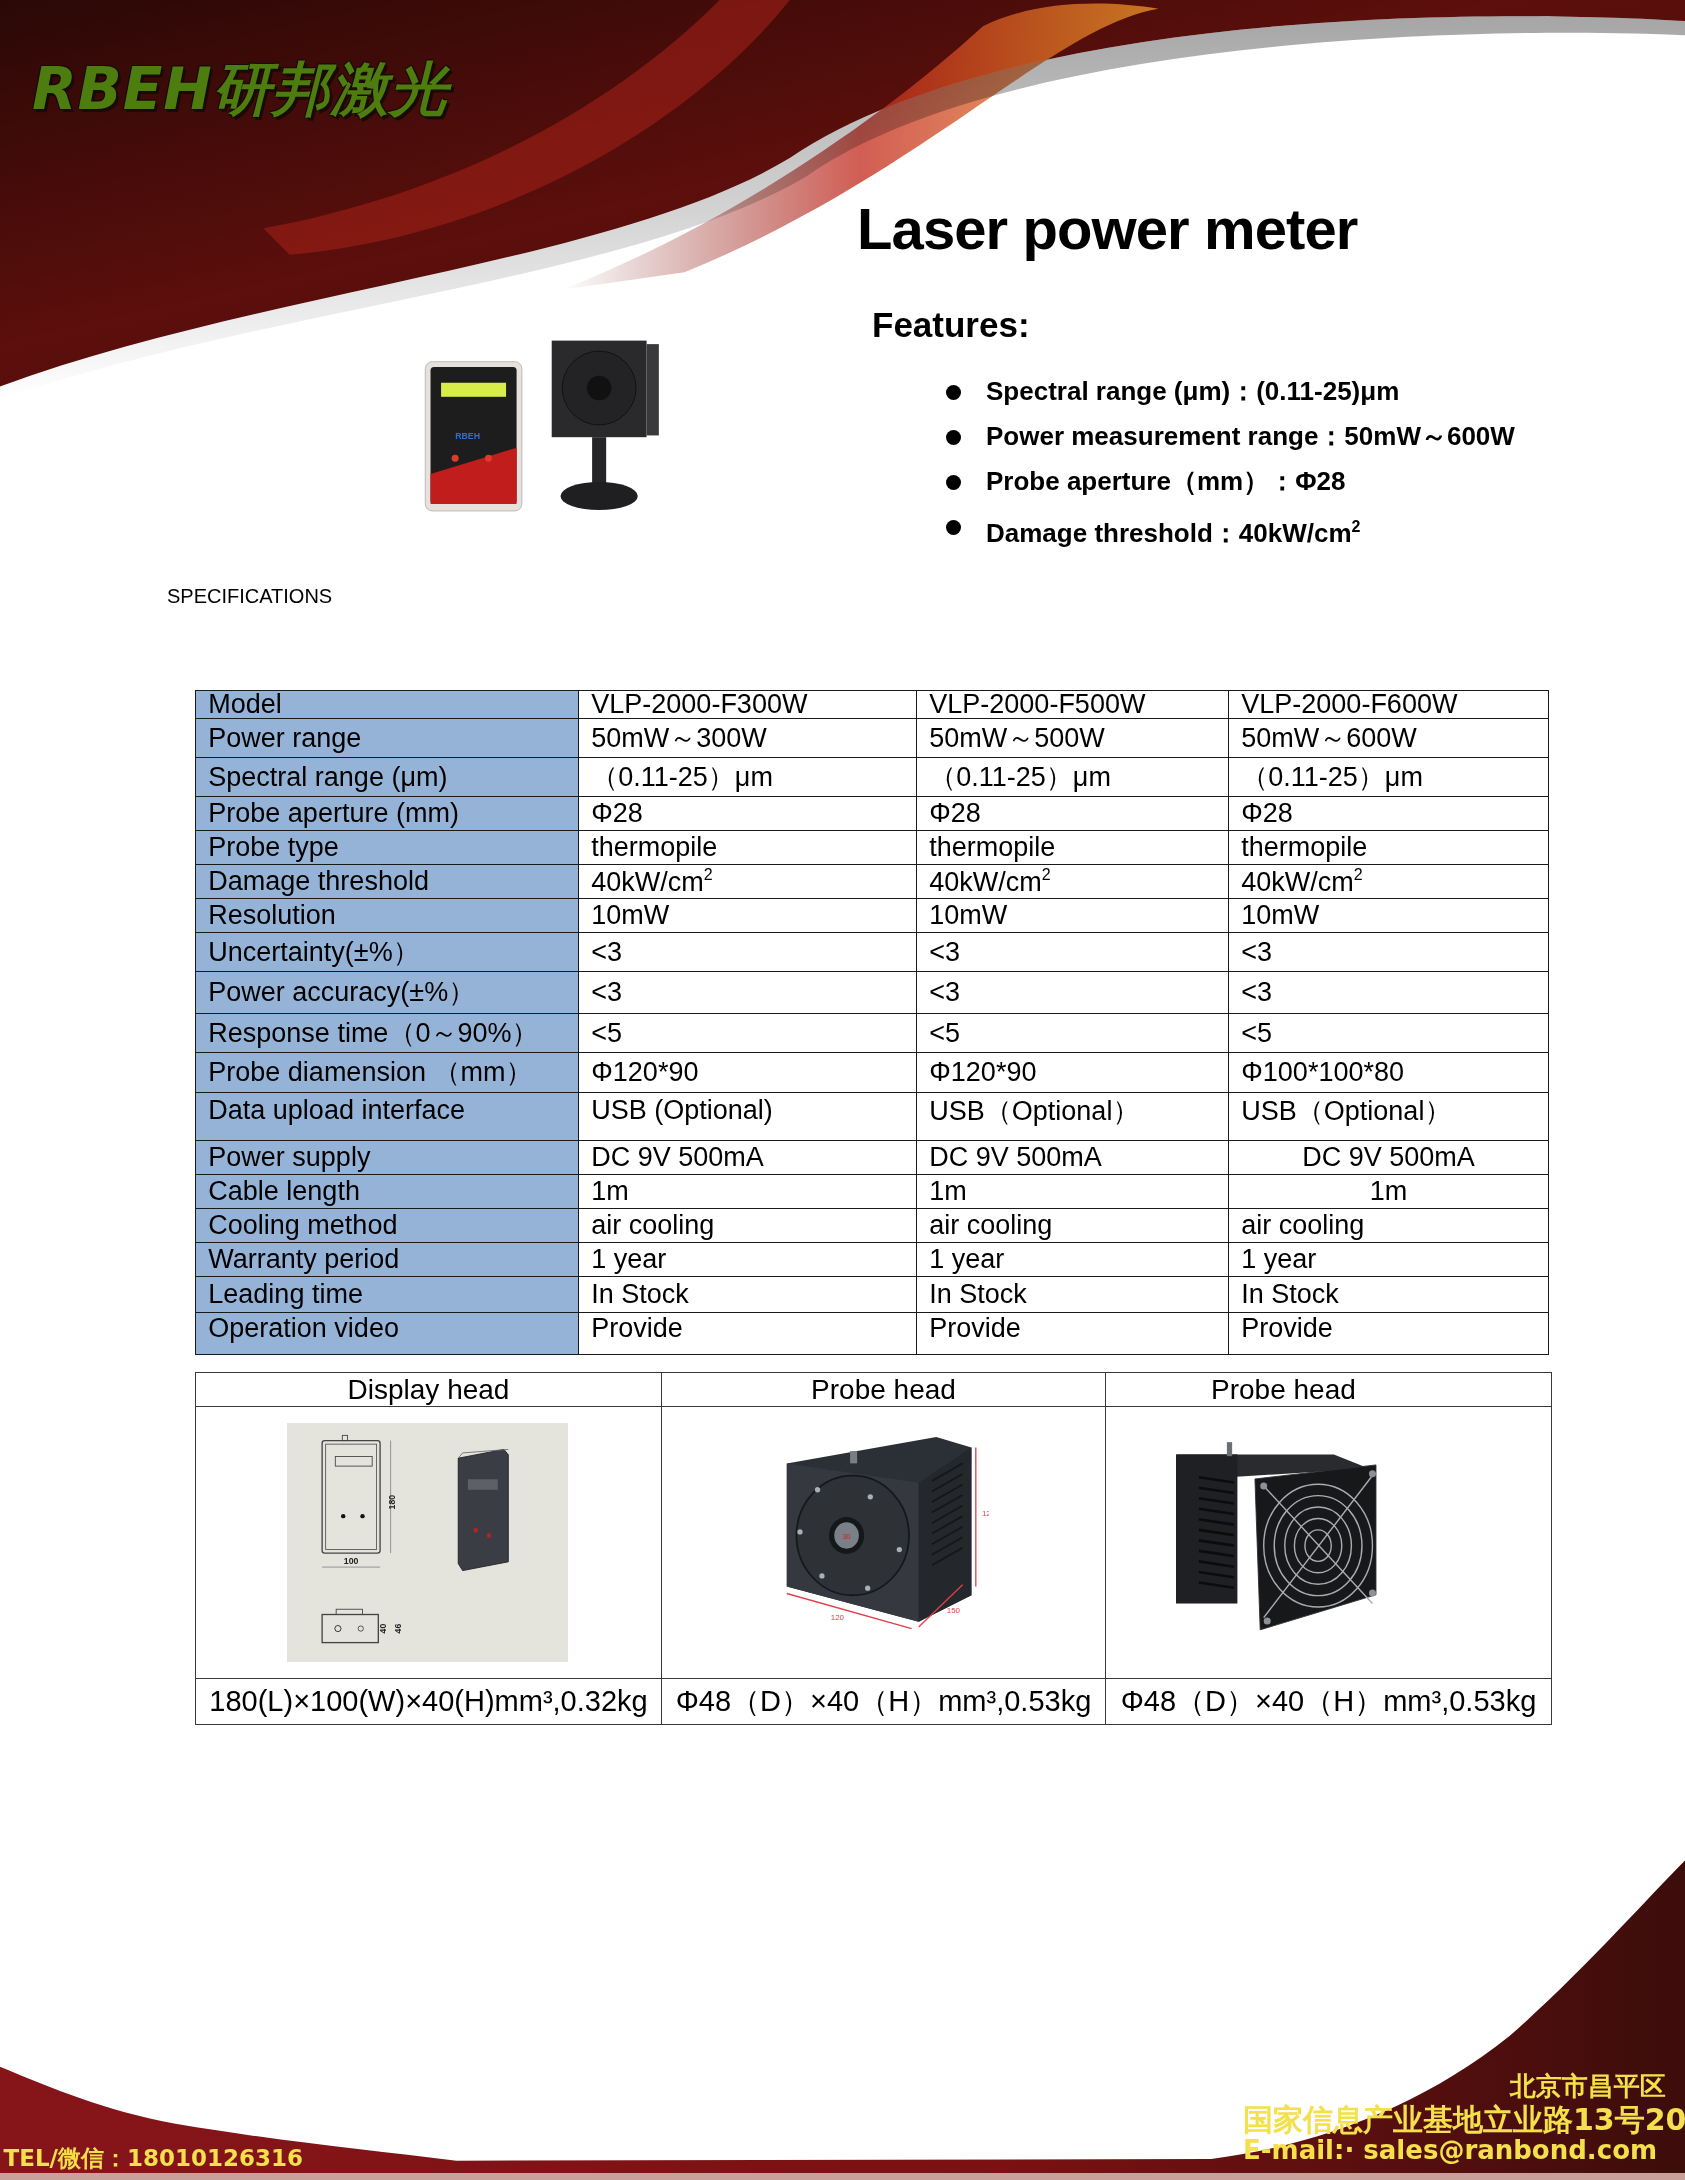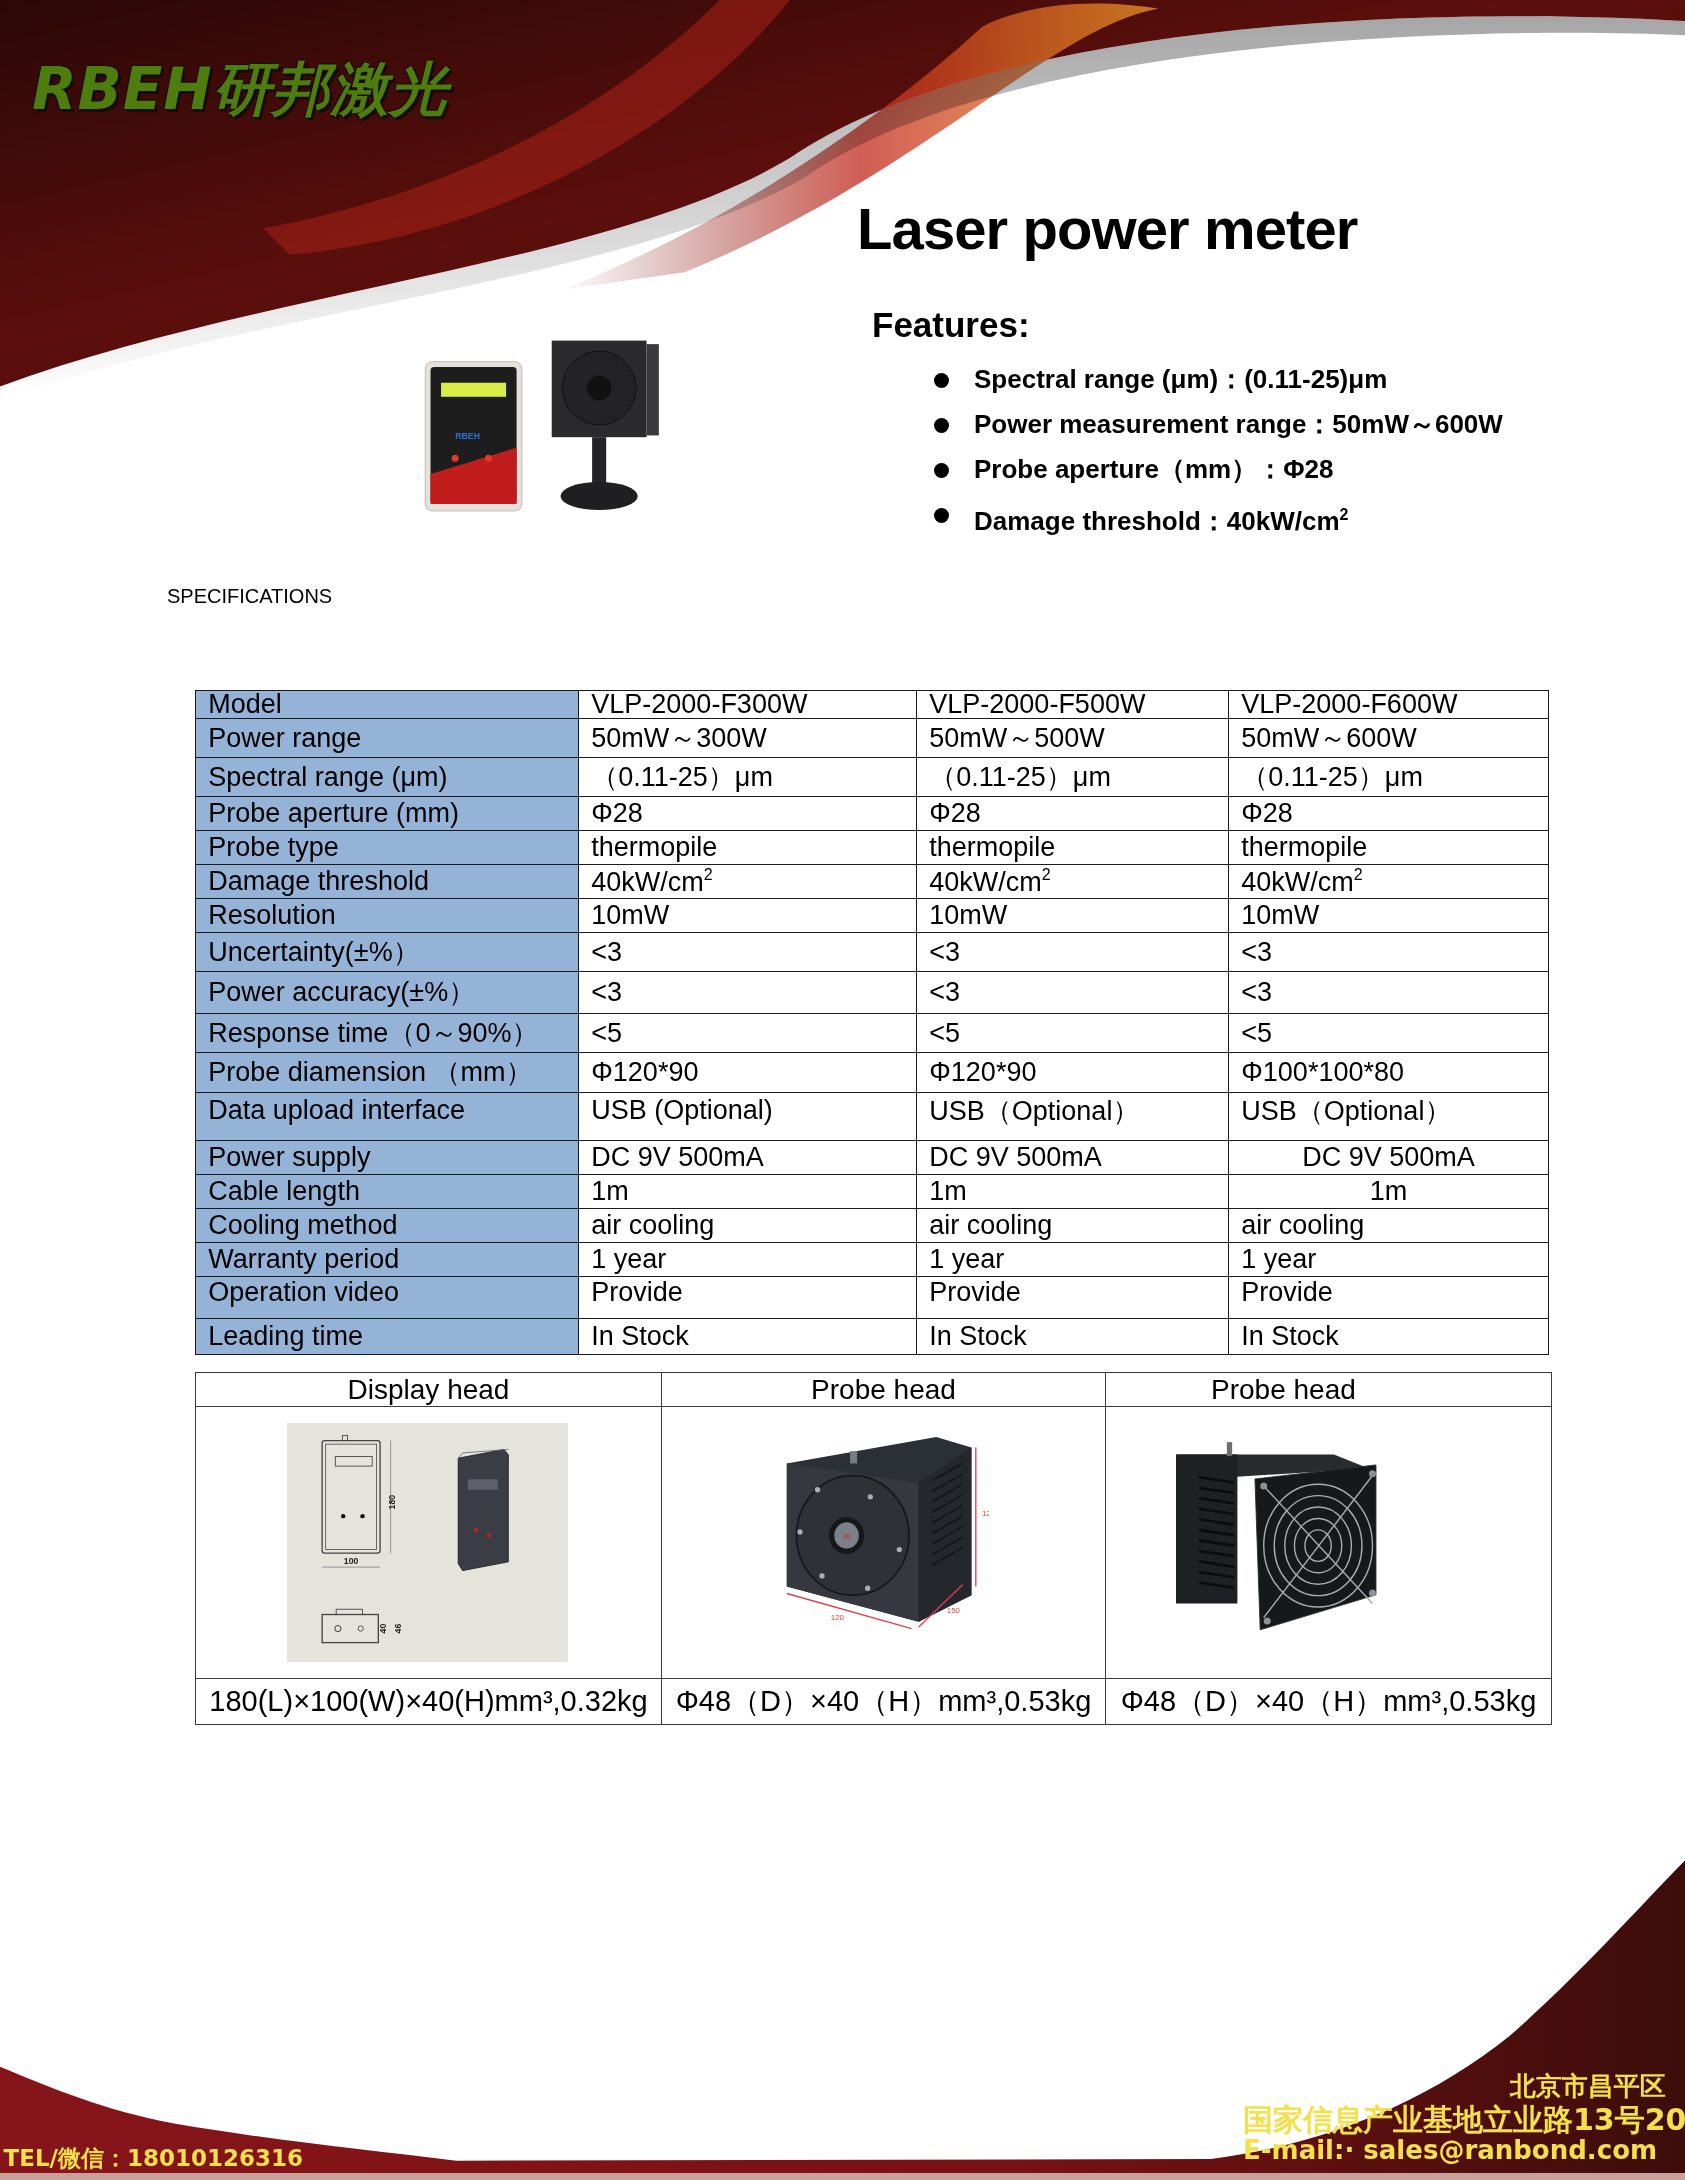"Spectral range (μm)：(0.11-25)μm" .features-list { margin: 4px -> 16px }
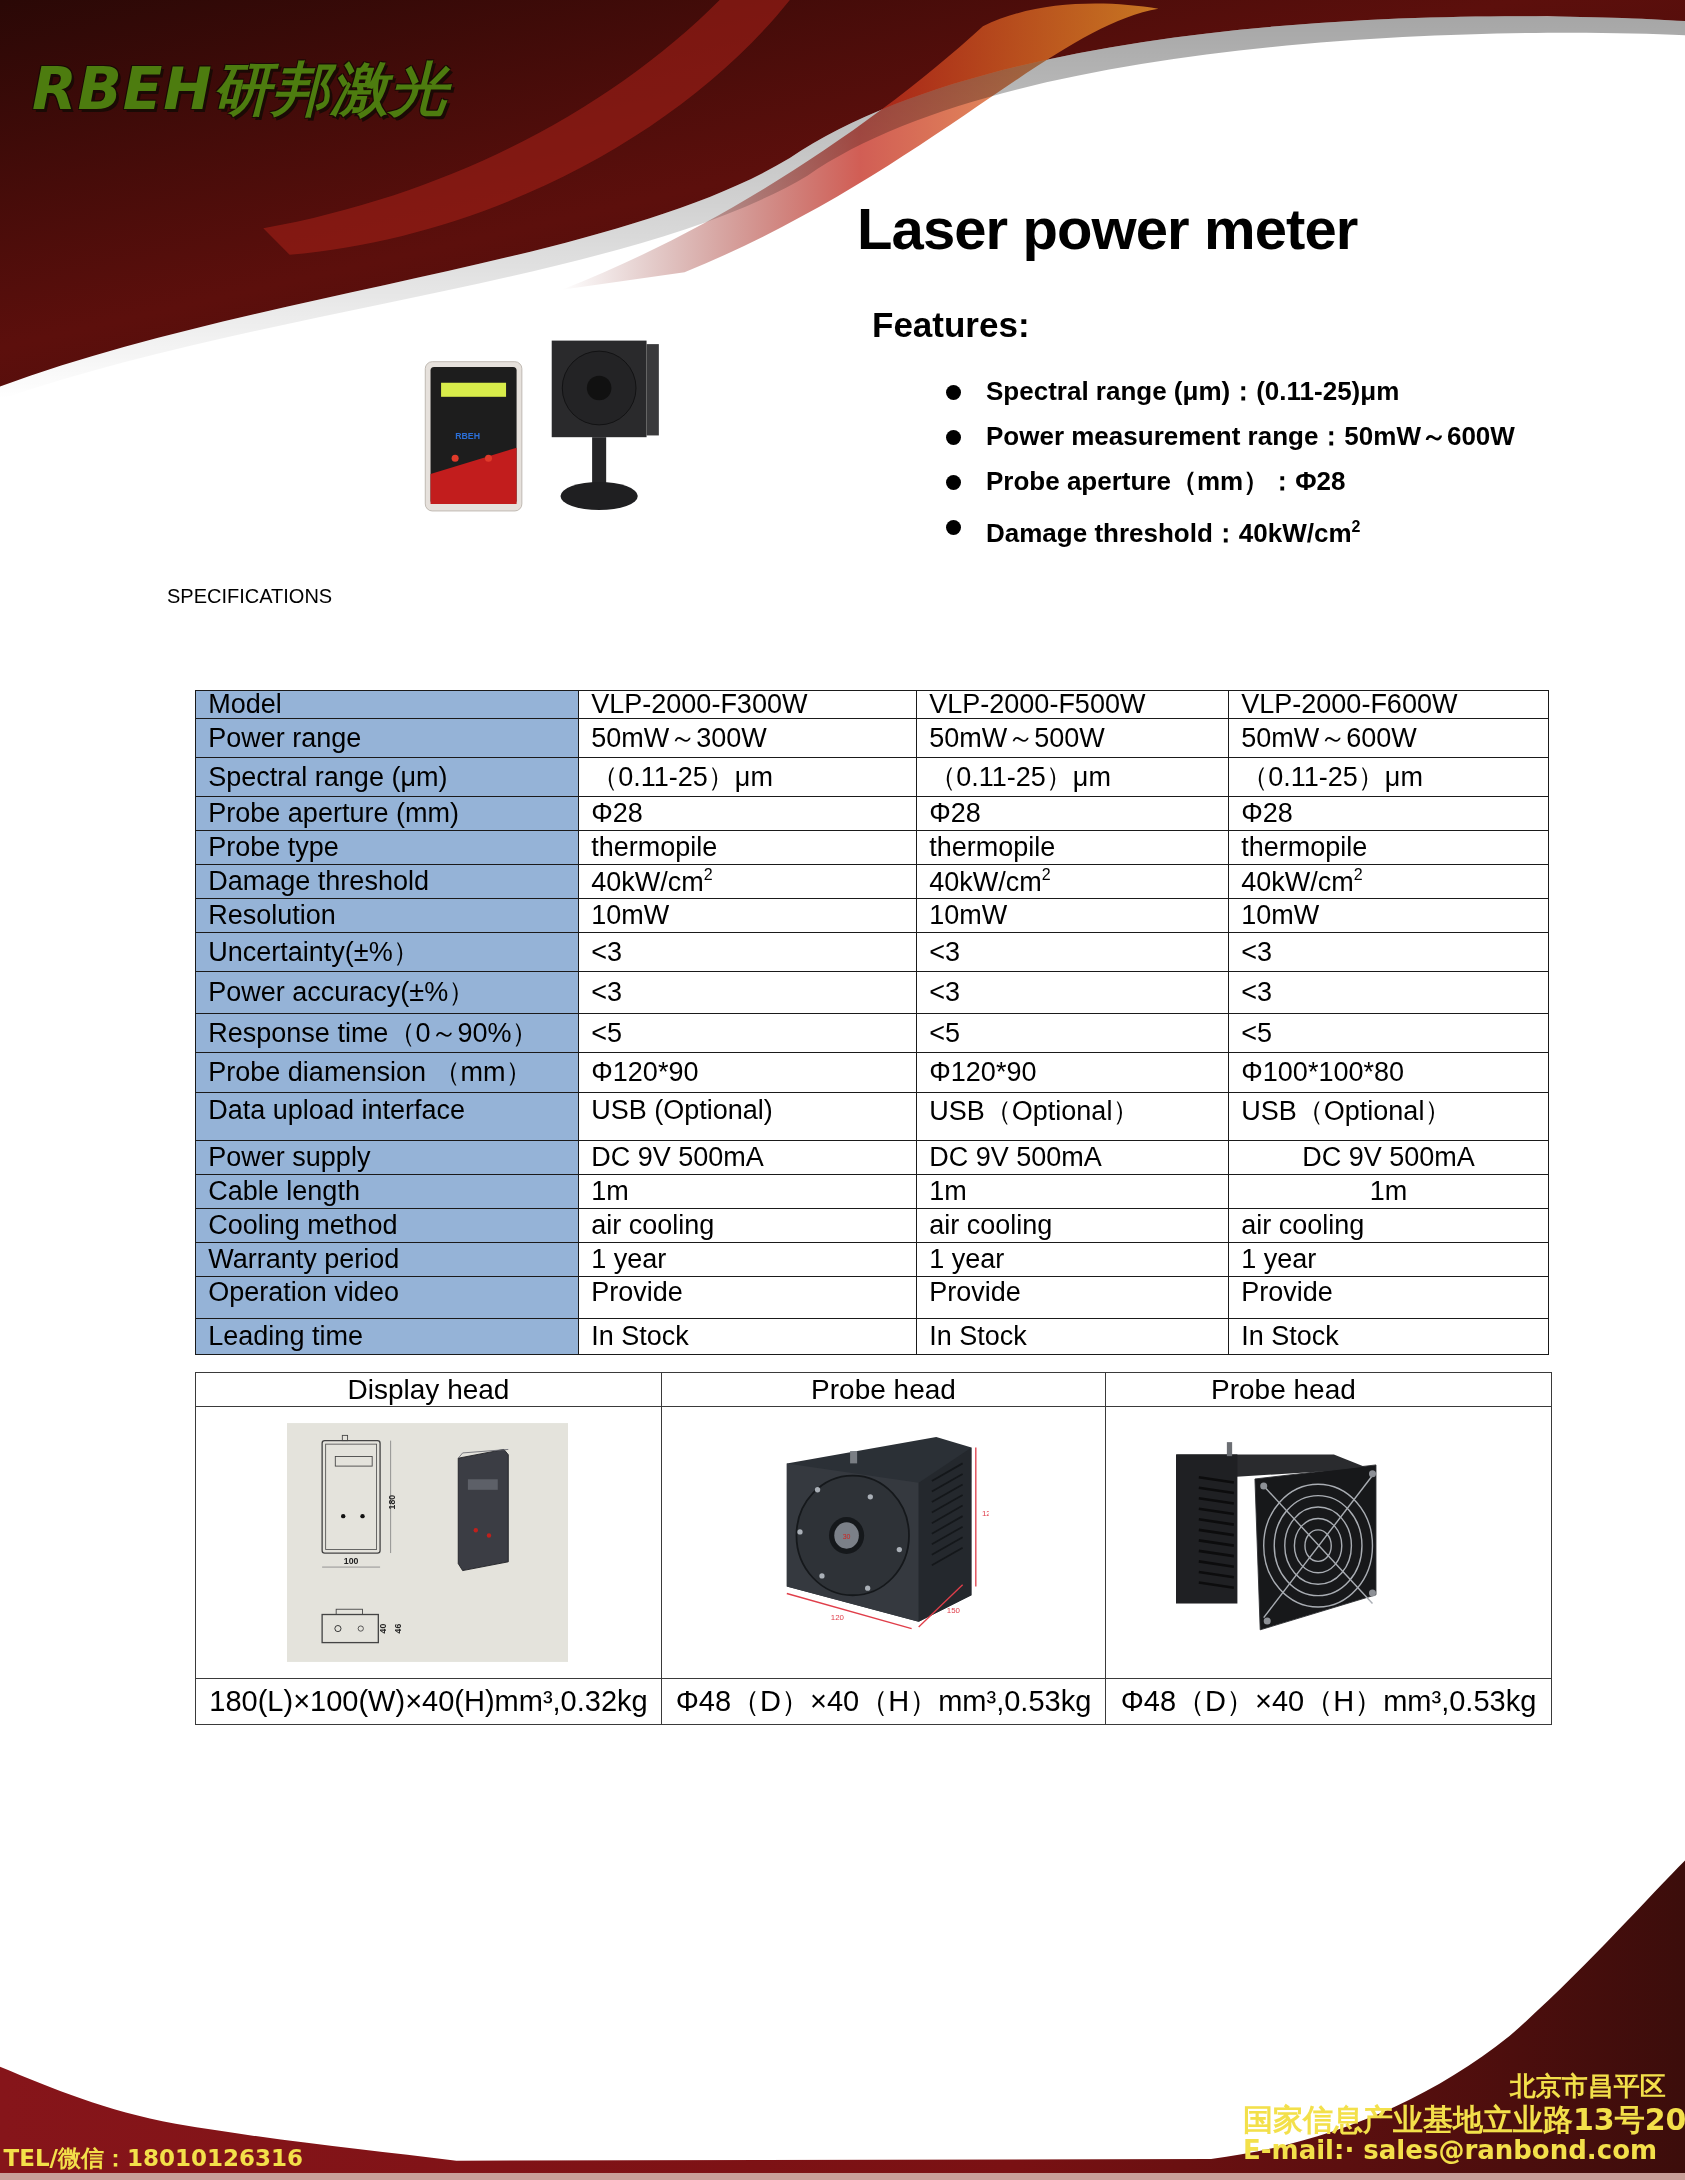"Operation video" tr { order: before "Leading time" -> after "Leading time" }
